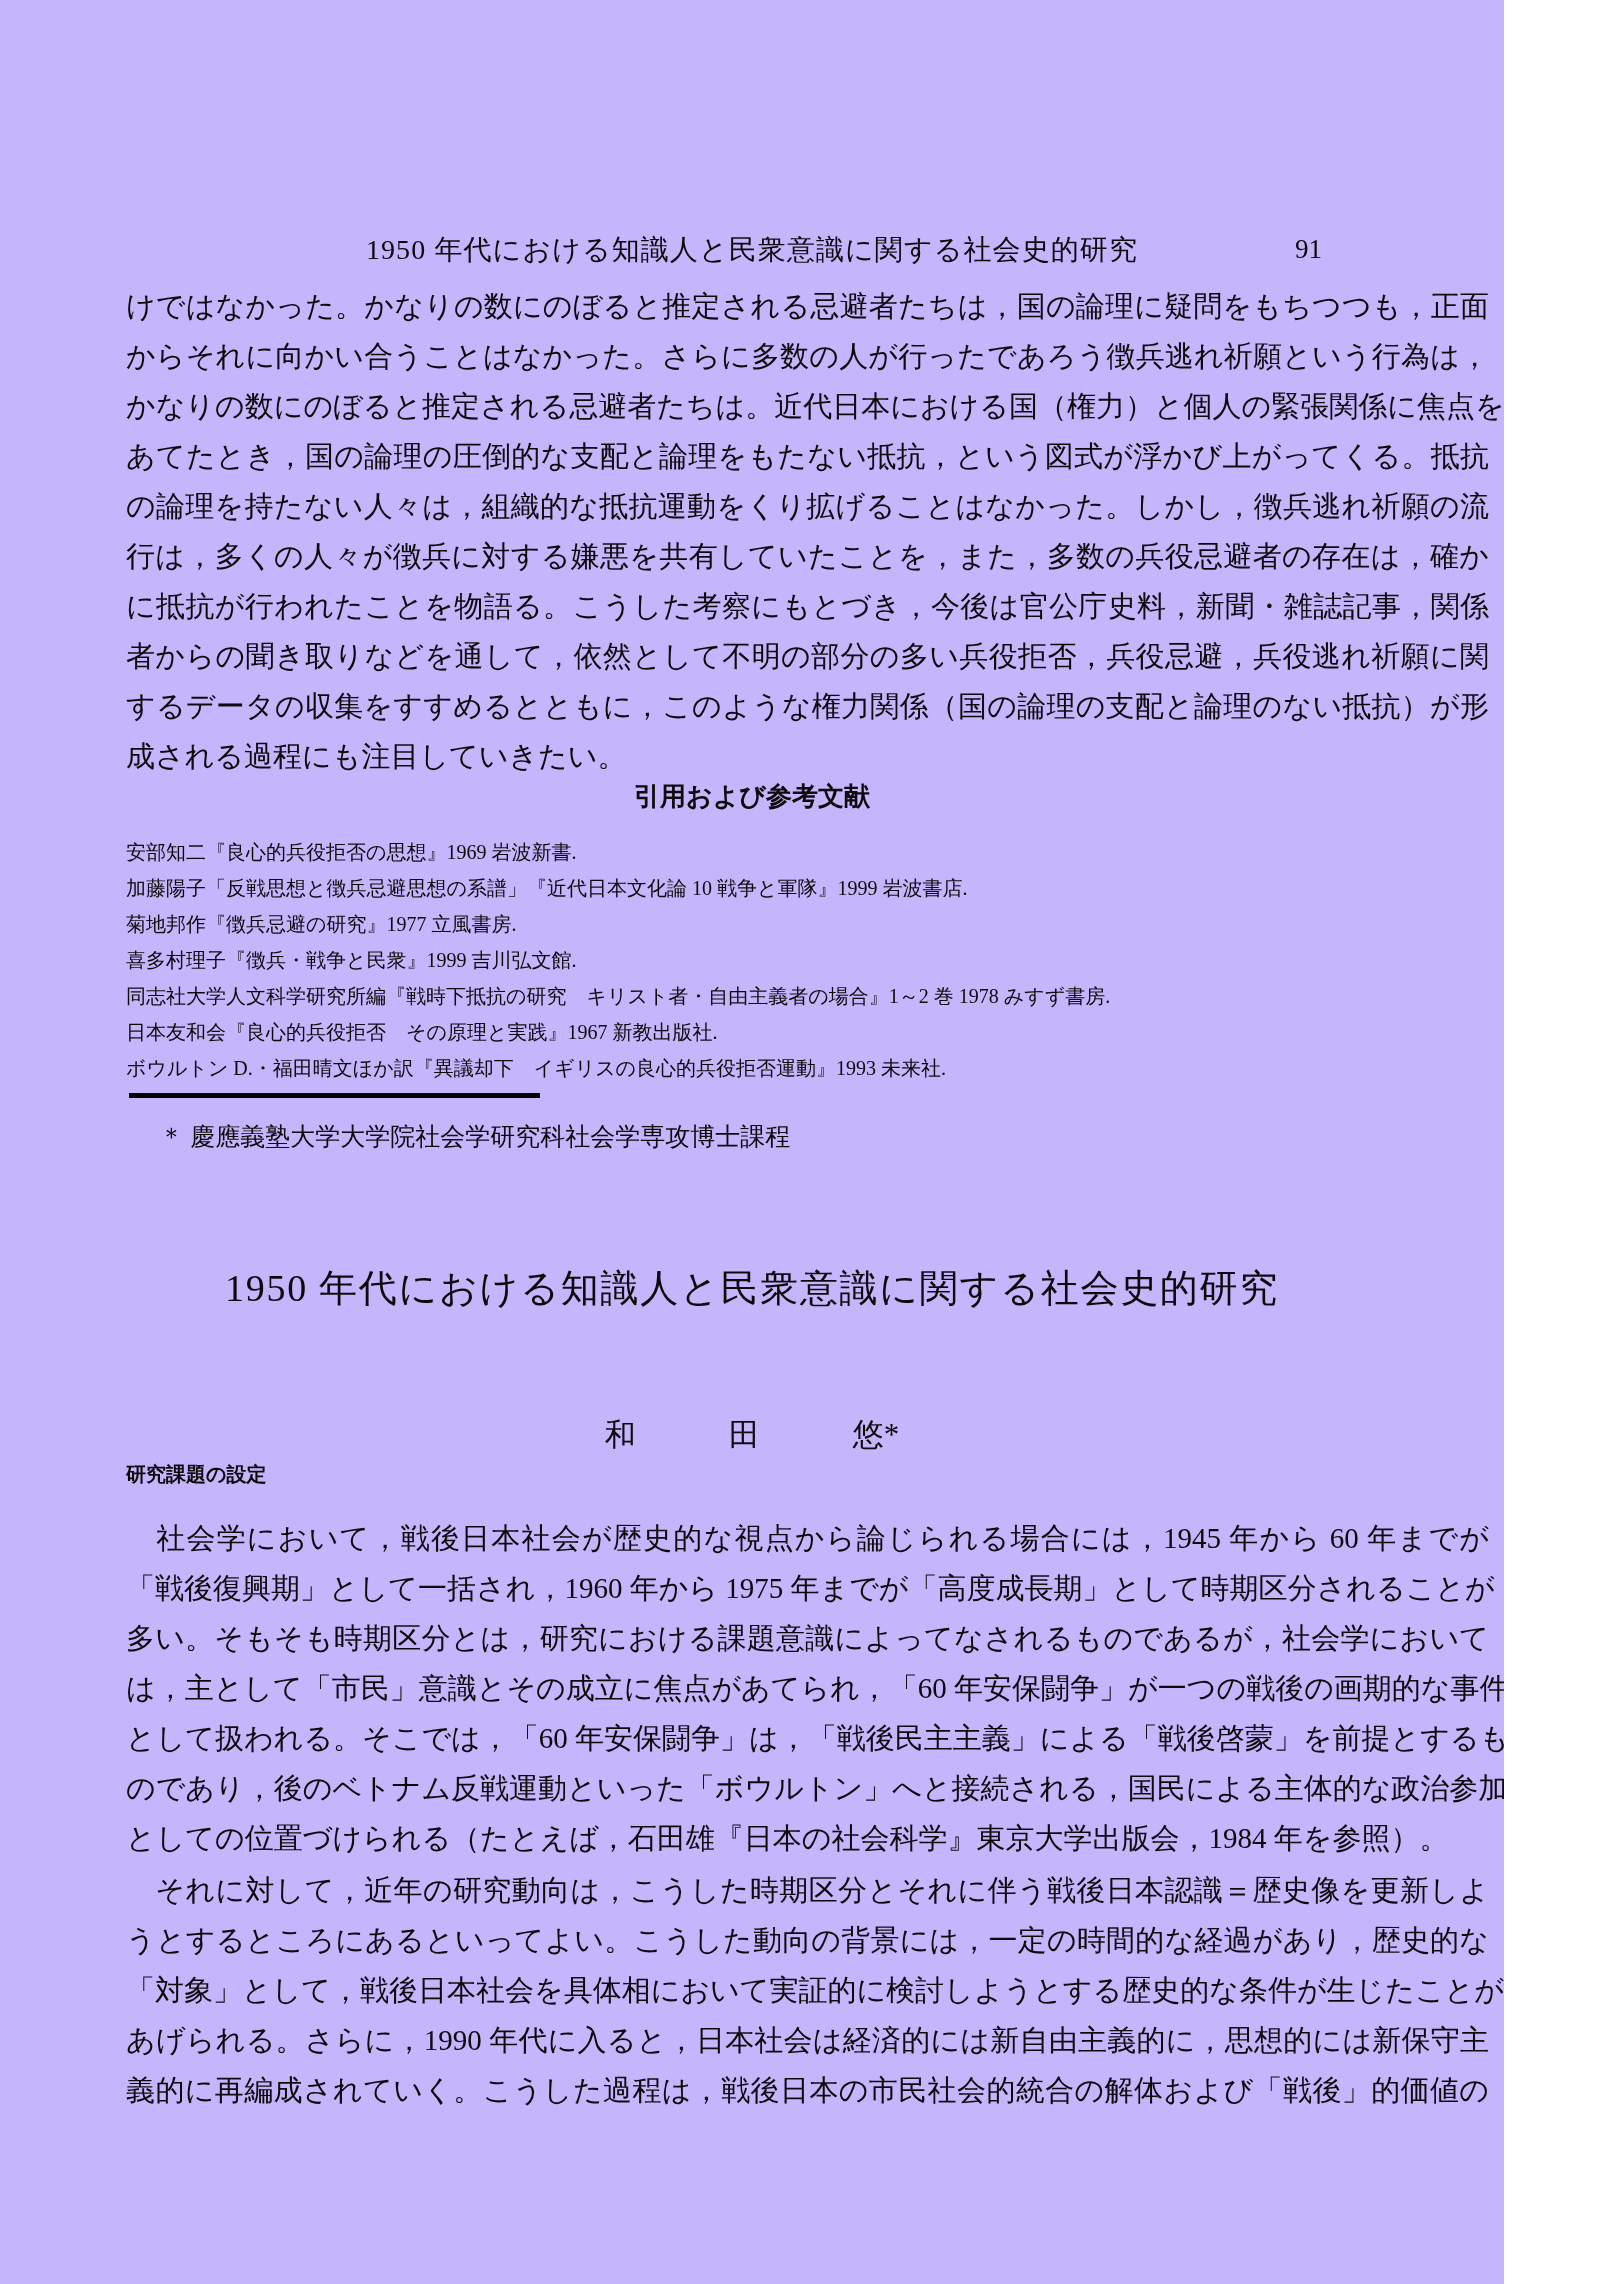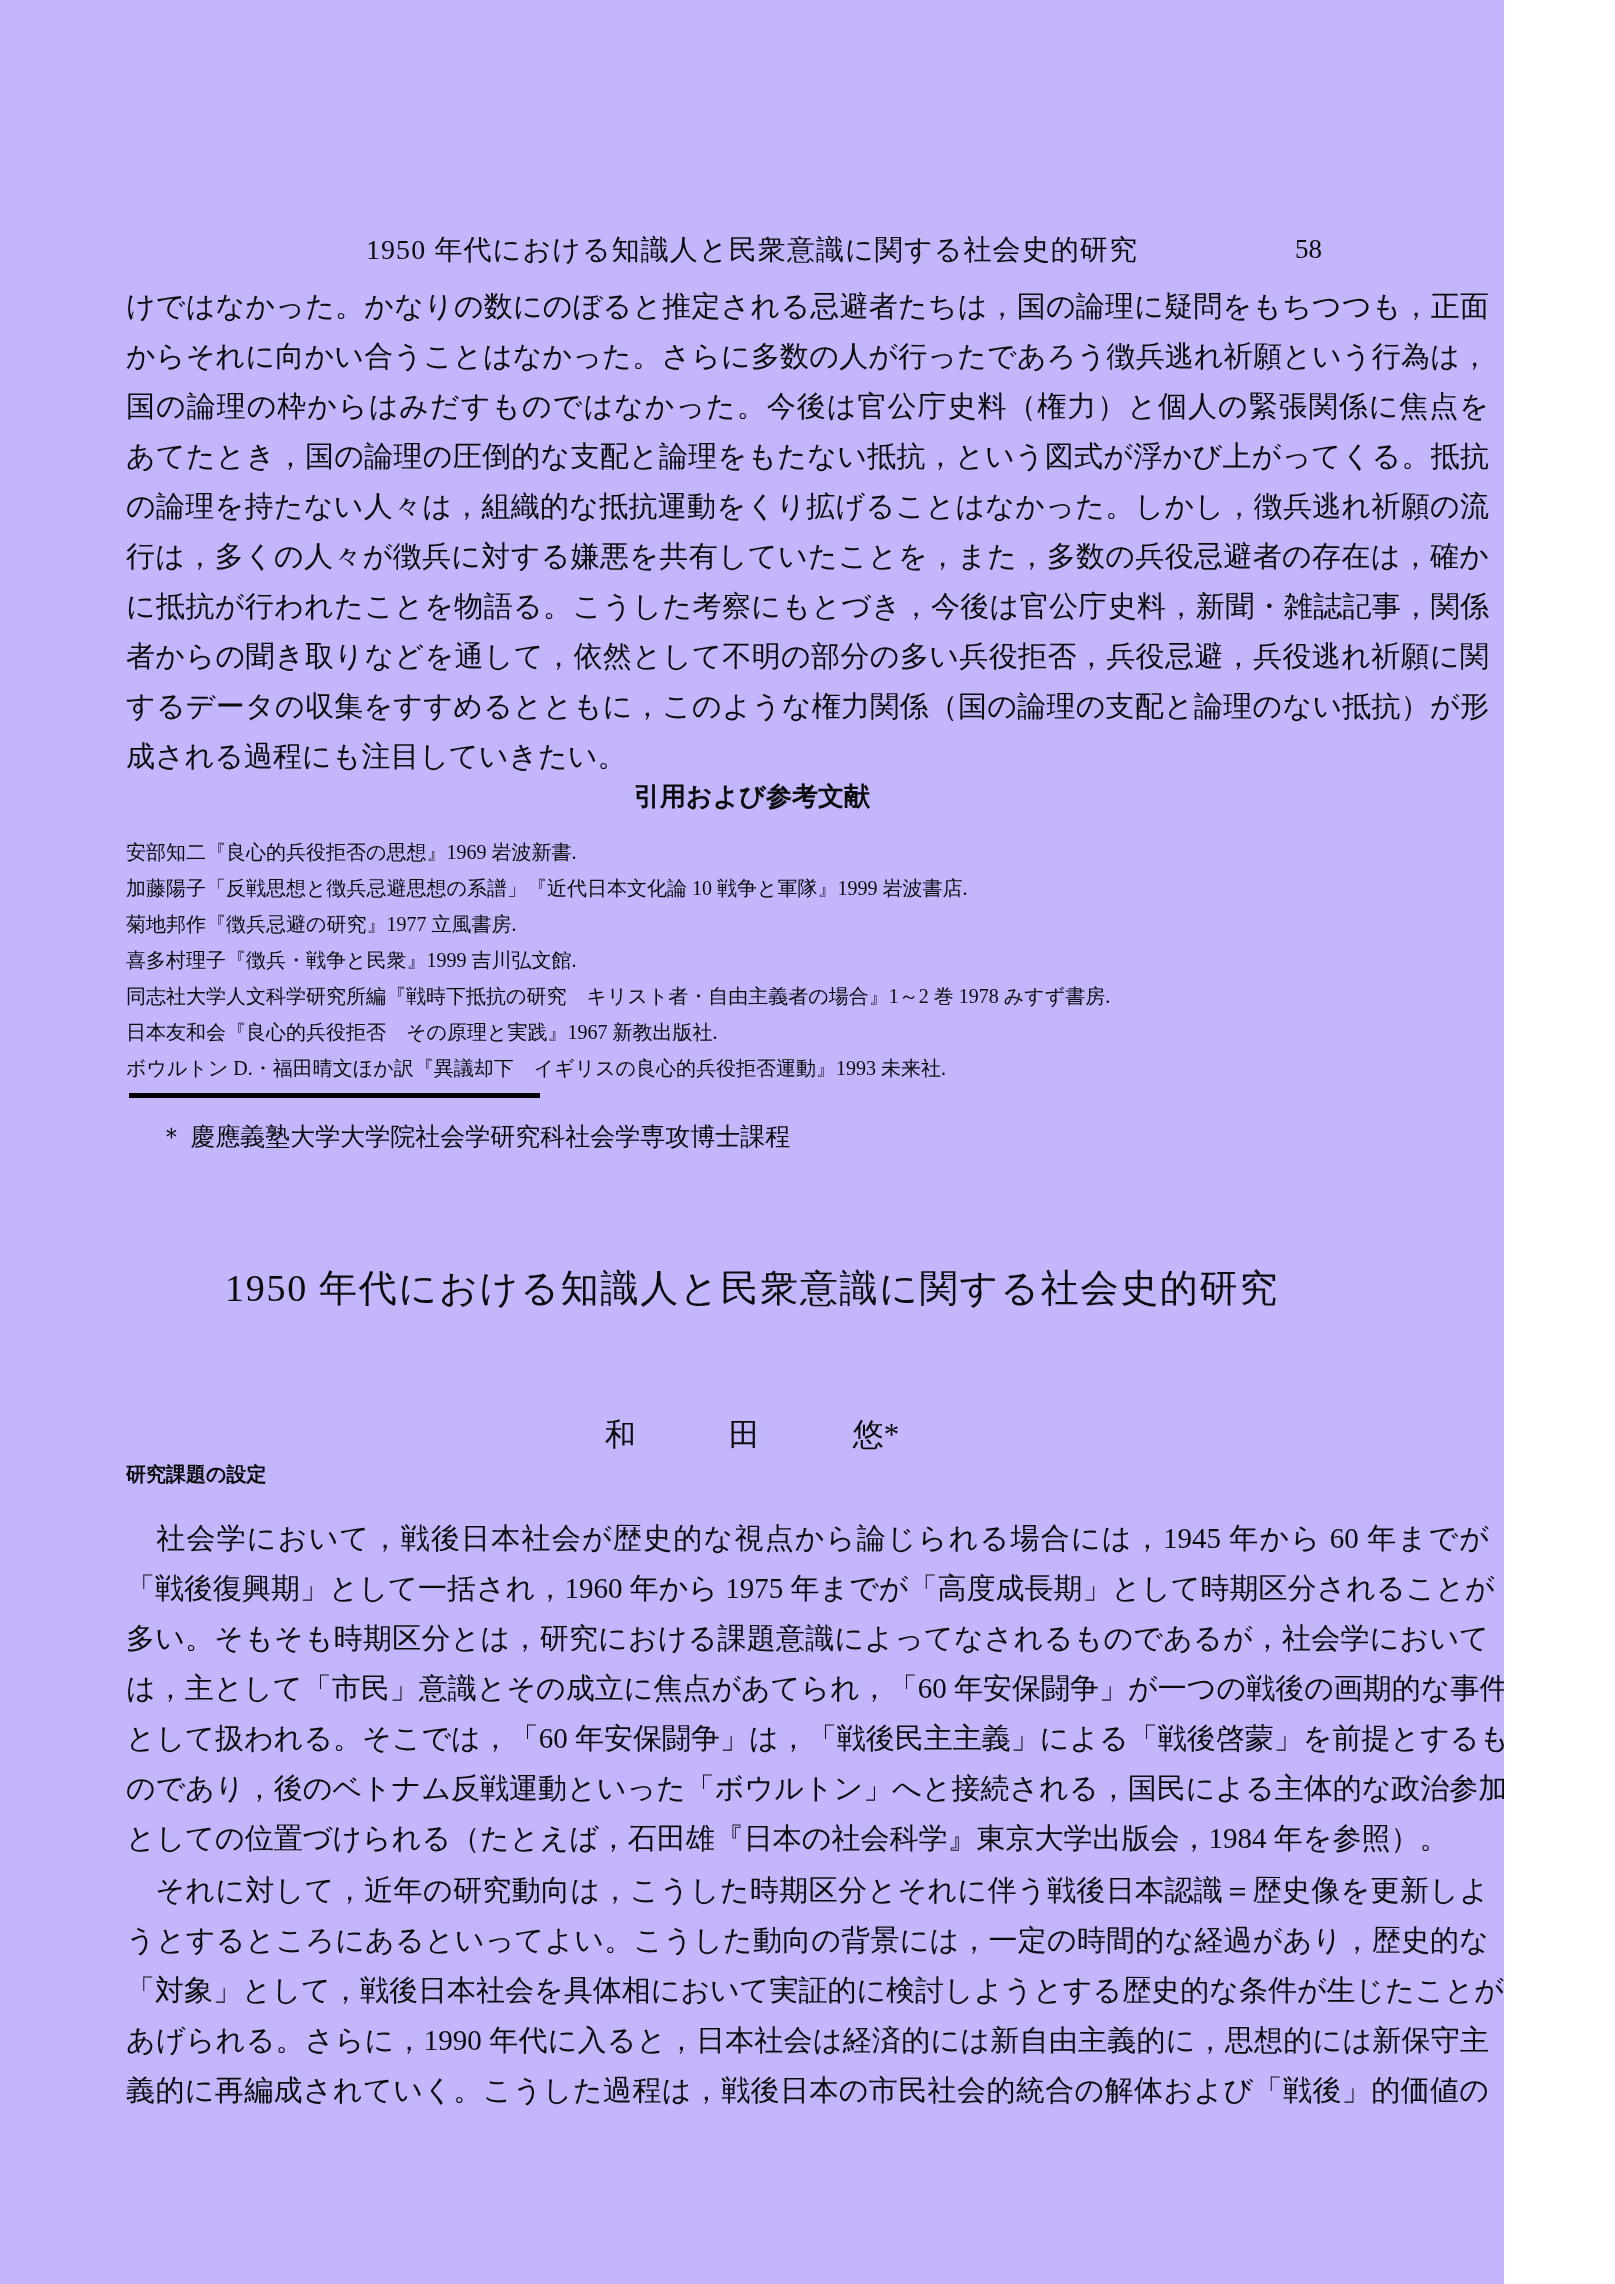"58" div.rh-page { text: 58 -> 91 }
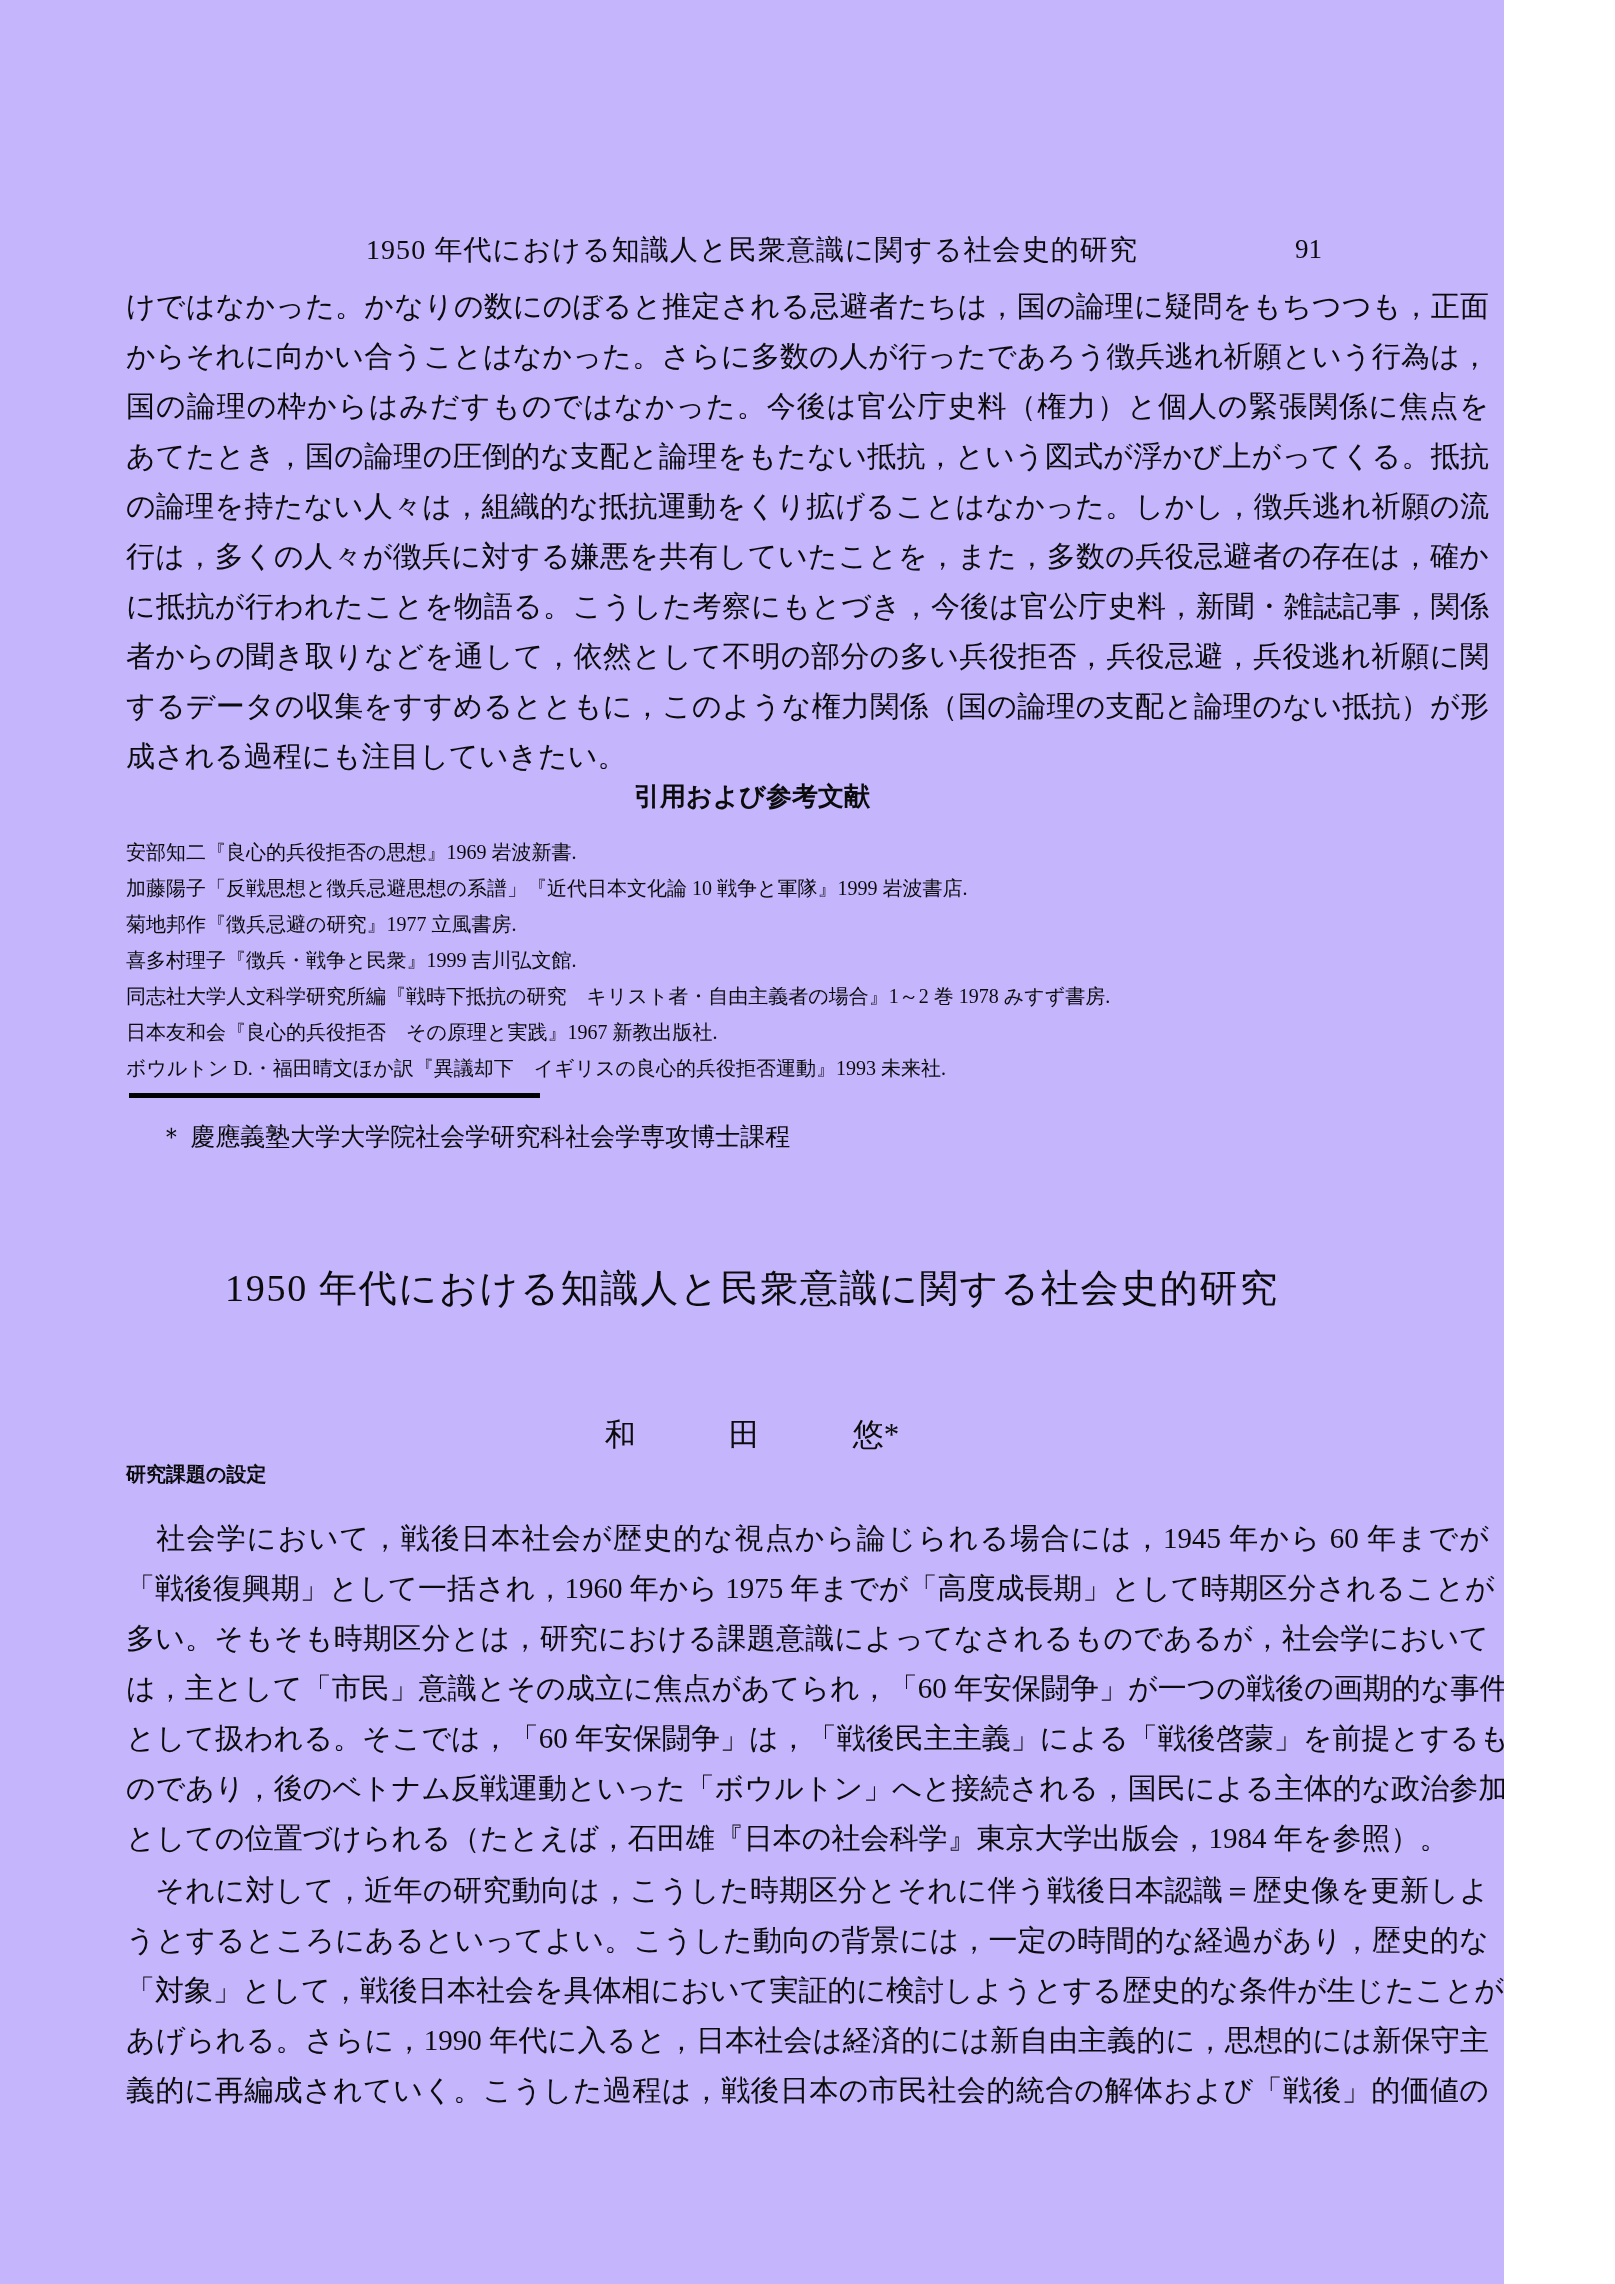"国の論理の枠からはみだすものではなかった。今後は官公庁史料（権力）と個人の緊張関" div.tline { text: 国の論理の枠からはみだすものではなかった。今後は官公庁史料 -> かなりの数にのぼると推定される忌避者たちは。近代日本における国 }
